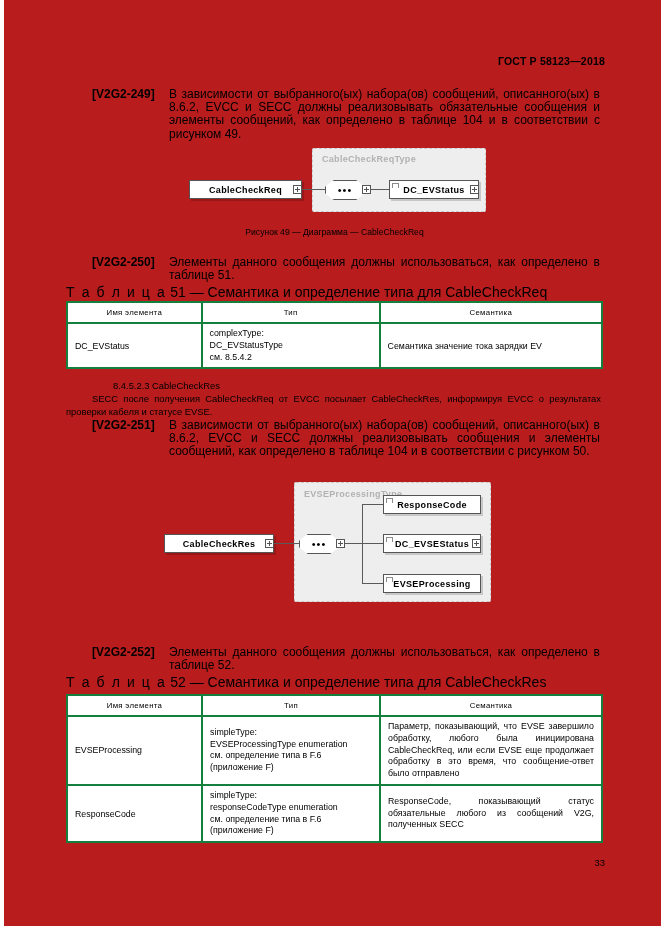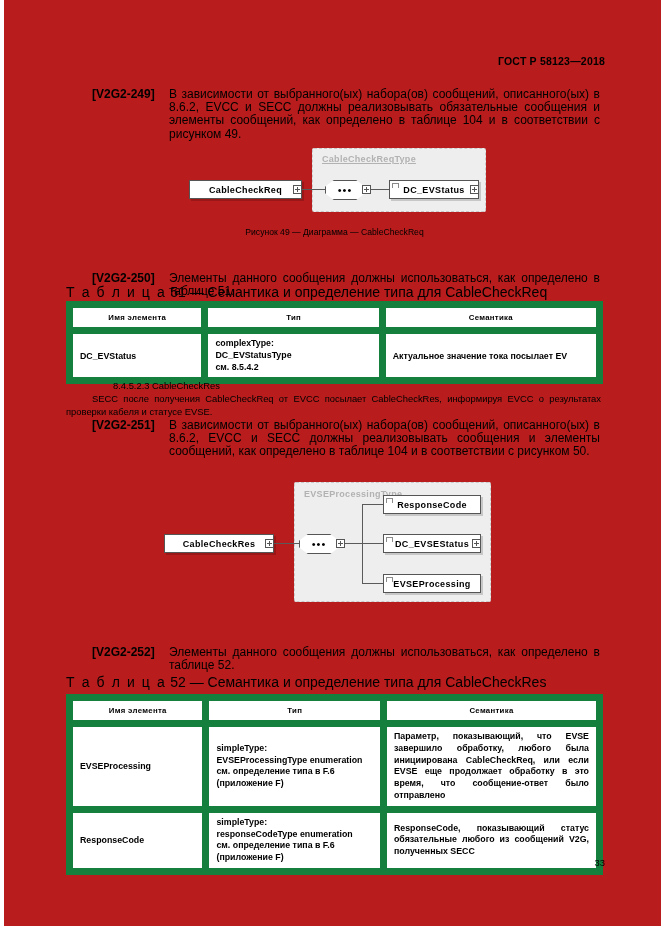"CableCheckReqType" div.xsd-group-label { text-decoration: underline -> none }
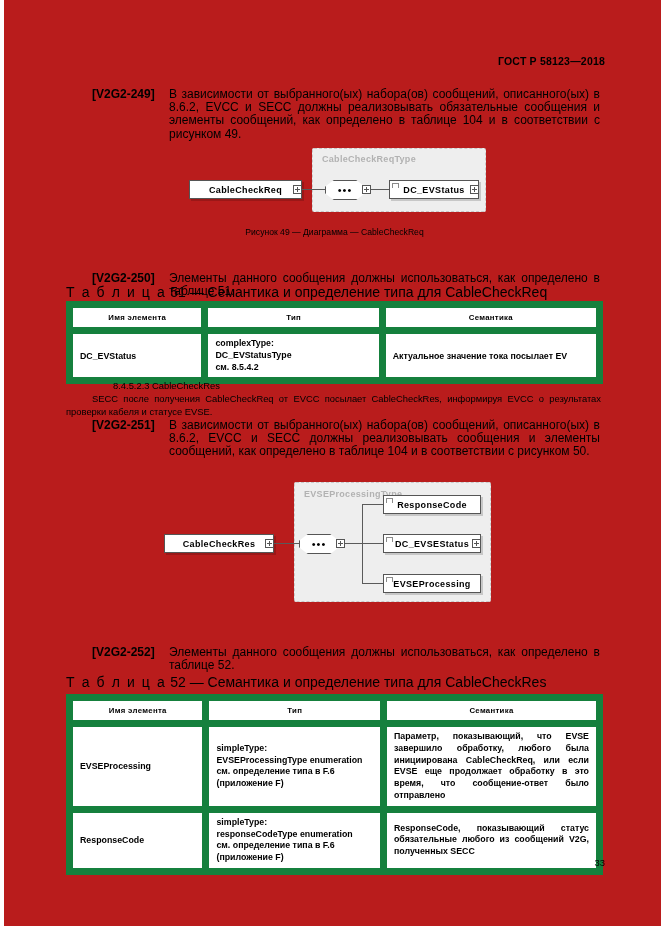"[V2G2-250]" div.req-para { margin-top: 16px -> none }
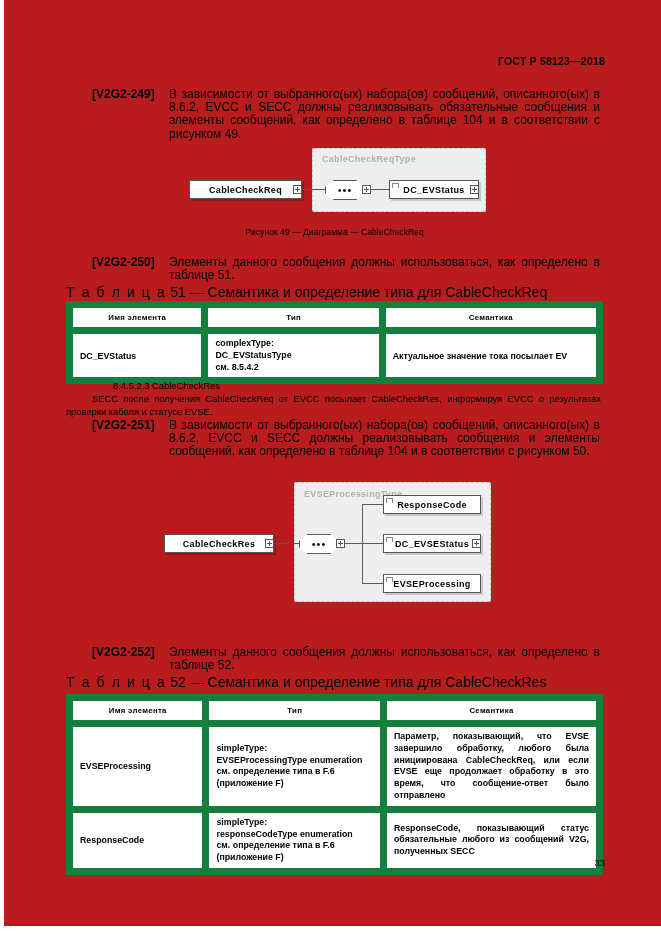"Имя элемента" table.gost td, table.gost th { border: 7px solid #15803d -> 2px solid #15803d; font-weight: bold -> normal }
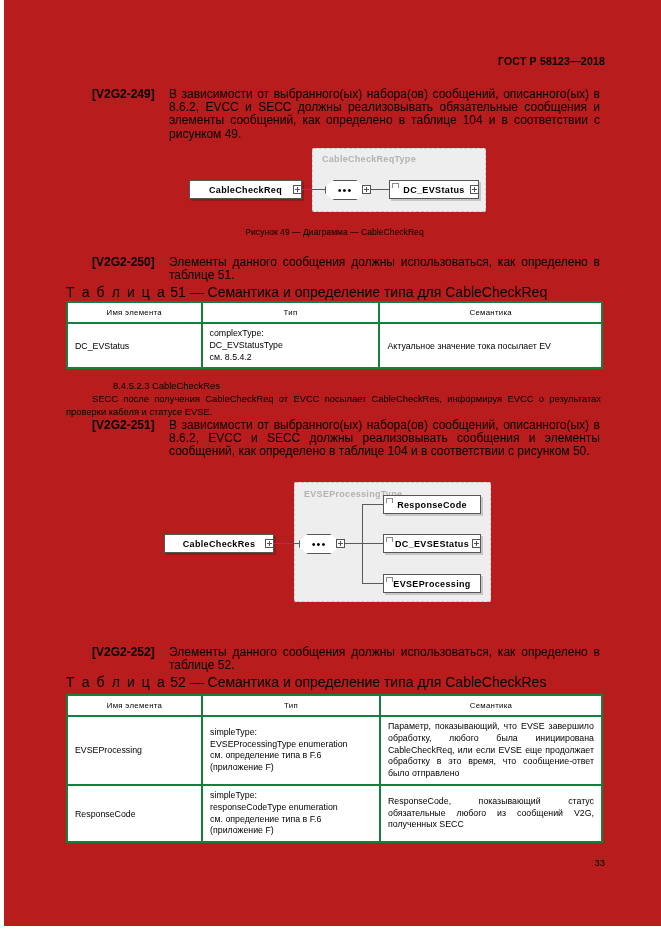"Актуальное значение тока посылает EV" td.c-sem { text: Актуальное значение тока посылает -> Семантика значение тока зарядки }
